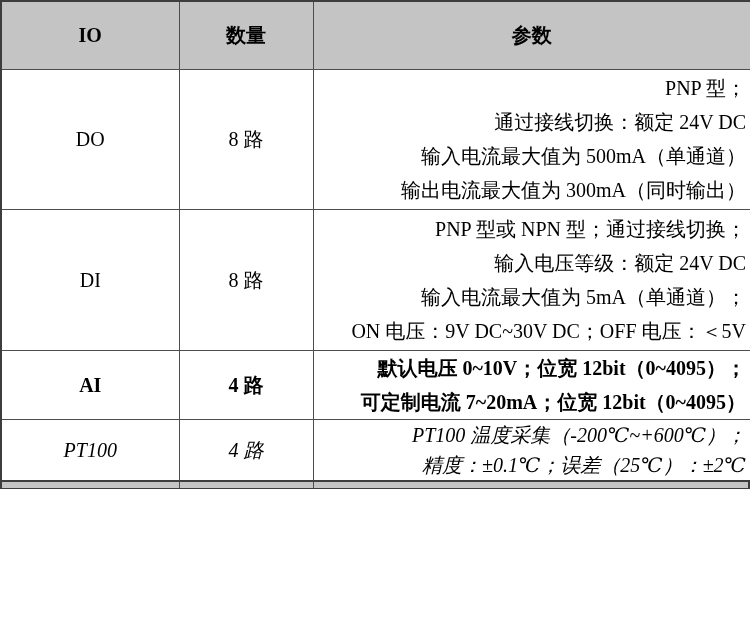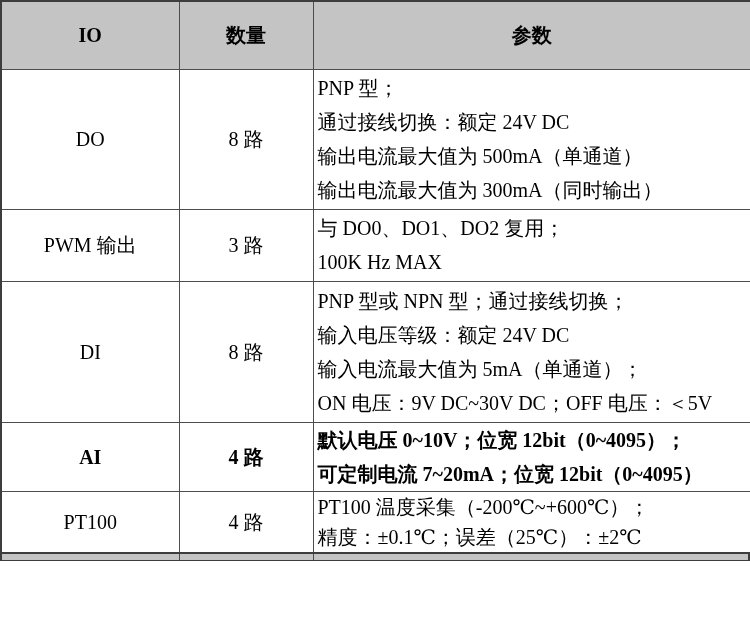"PNP 型；" .params-cell div { text-align: left -> right }
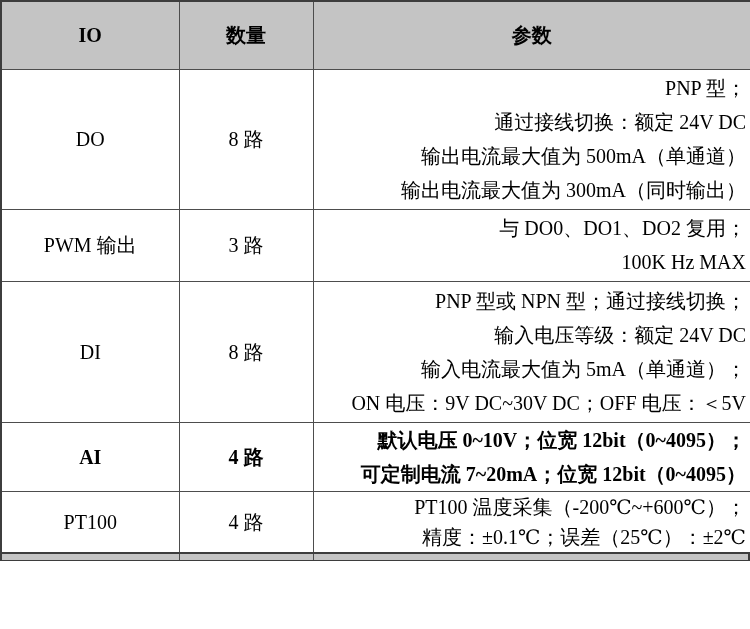"输出电流最大值为 500mA（单通道）" div { text: 出 -> 入 }
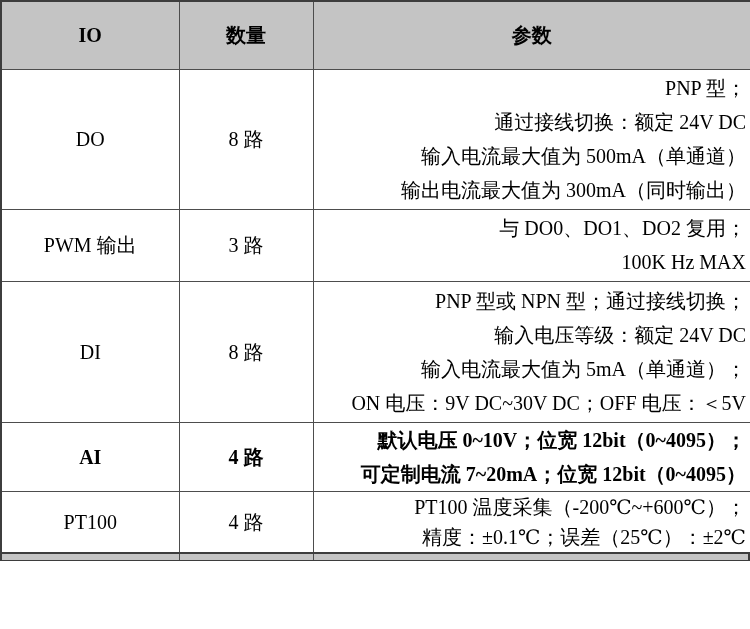"PWM 输出" tr { html: <tr> <td>PWM 输出</td> <td>3 路</td> <td> <div>与 DO0、DO1、DO2 复用；</div> <div>100K Hz MAX</div> </td> </tr> -> none }
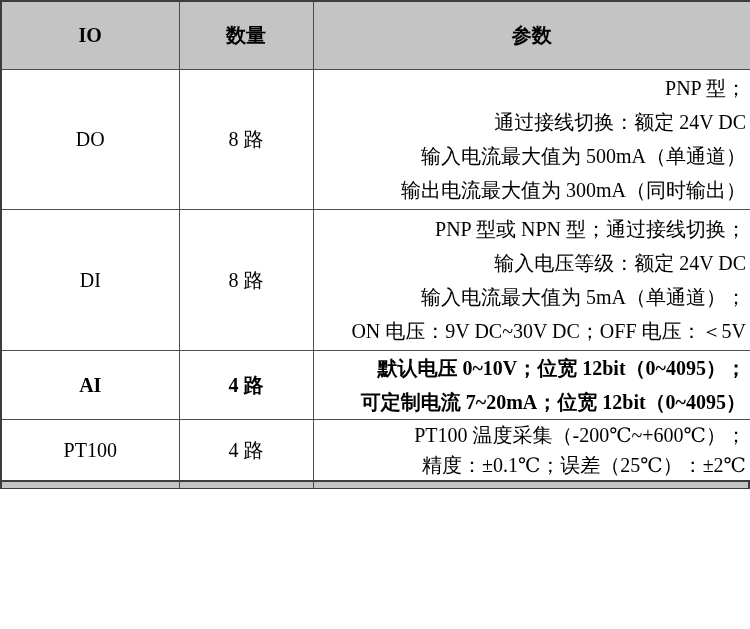"PT100" tr { font-style: none -> italic }
